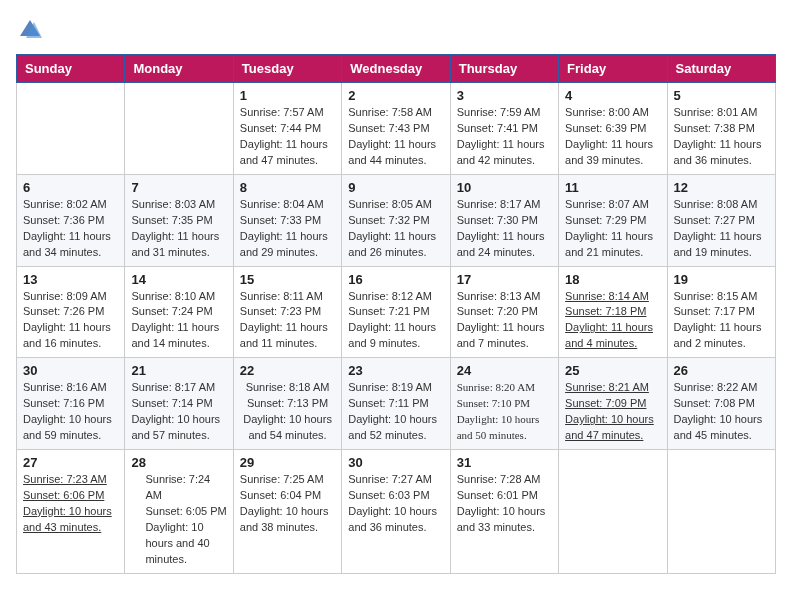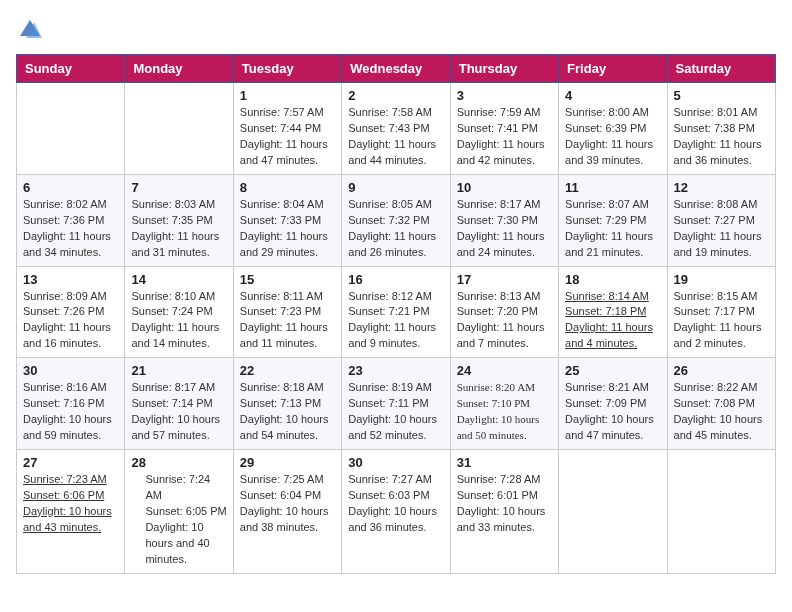"Sunrise: 8:18 AM" div.day-info { text-align: none -> center }
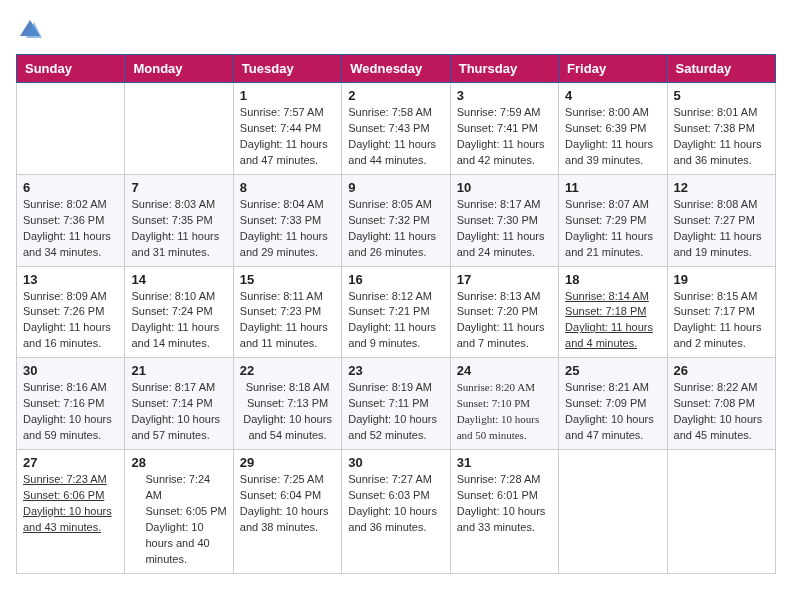"Sunrise: 8:21 AM" div.day-info { text-decoration: none -> underline }
